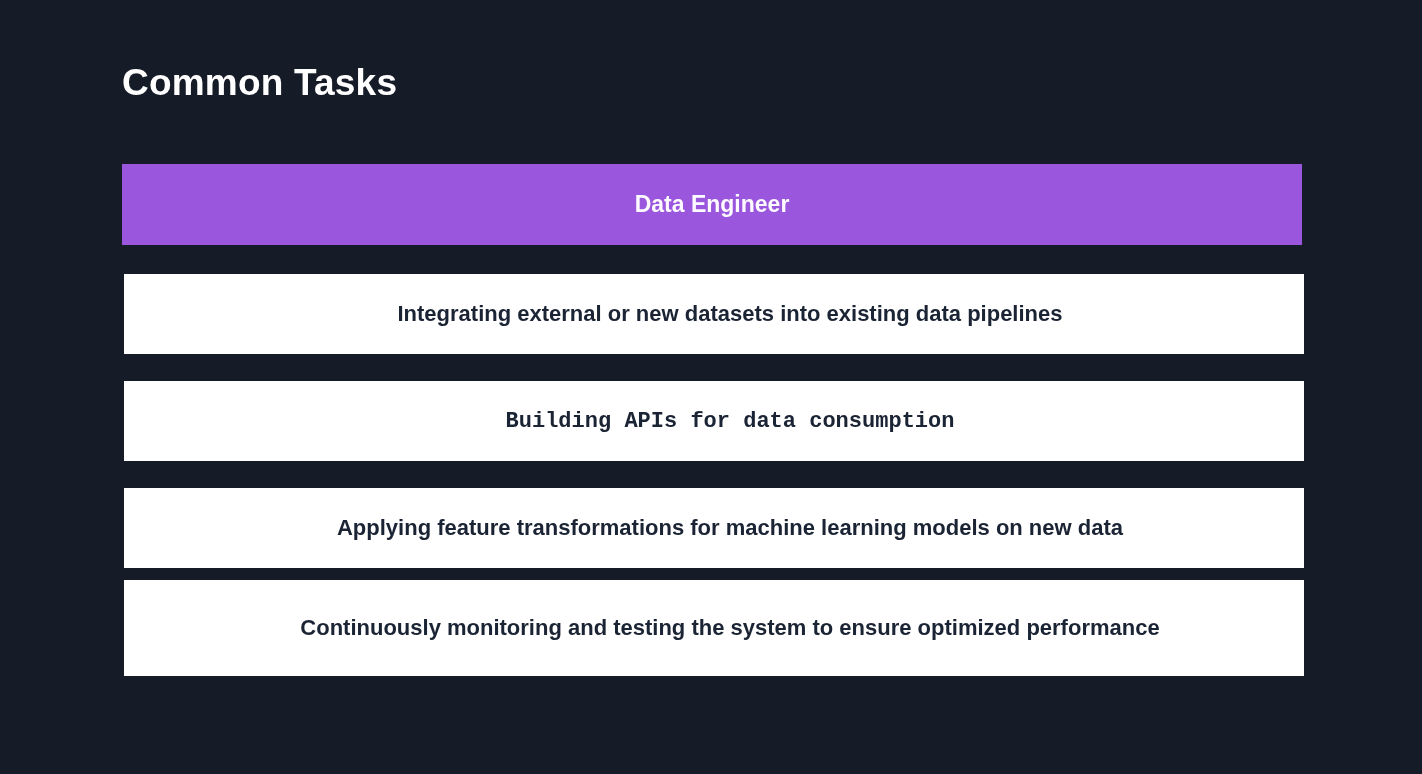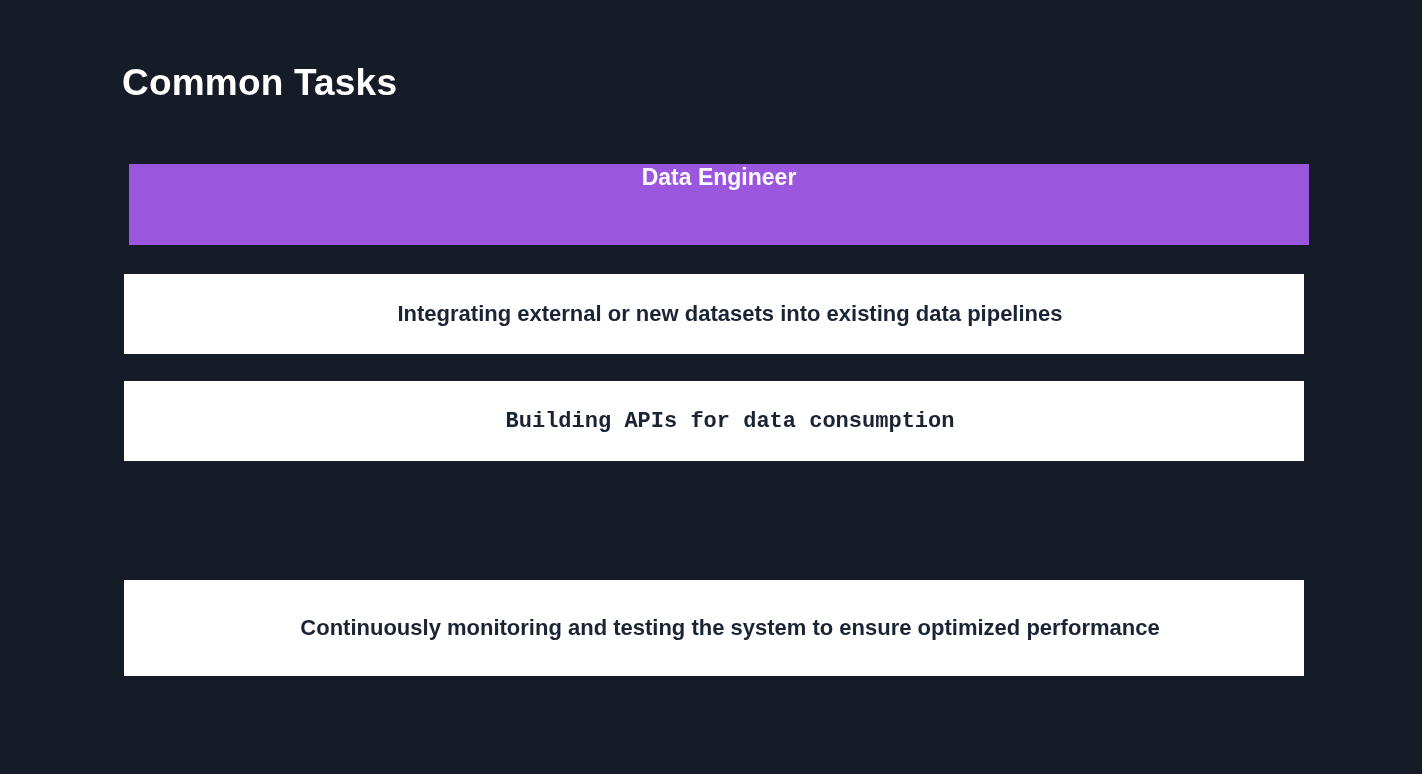"Data Engineer" .header-bar { align-items: none -> center; margin-left: 7px -> none }
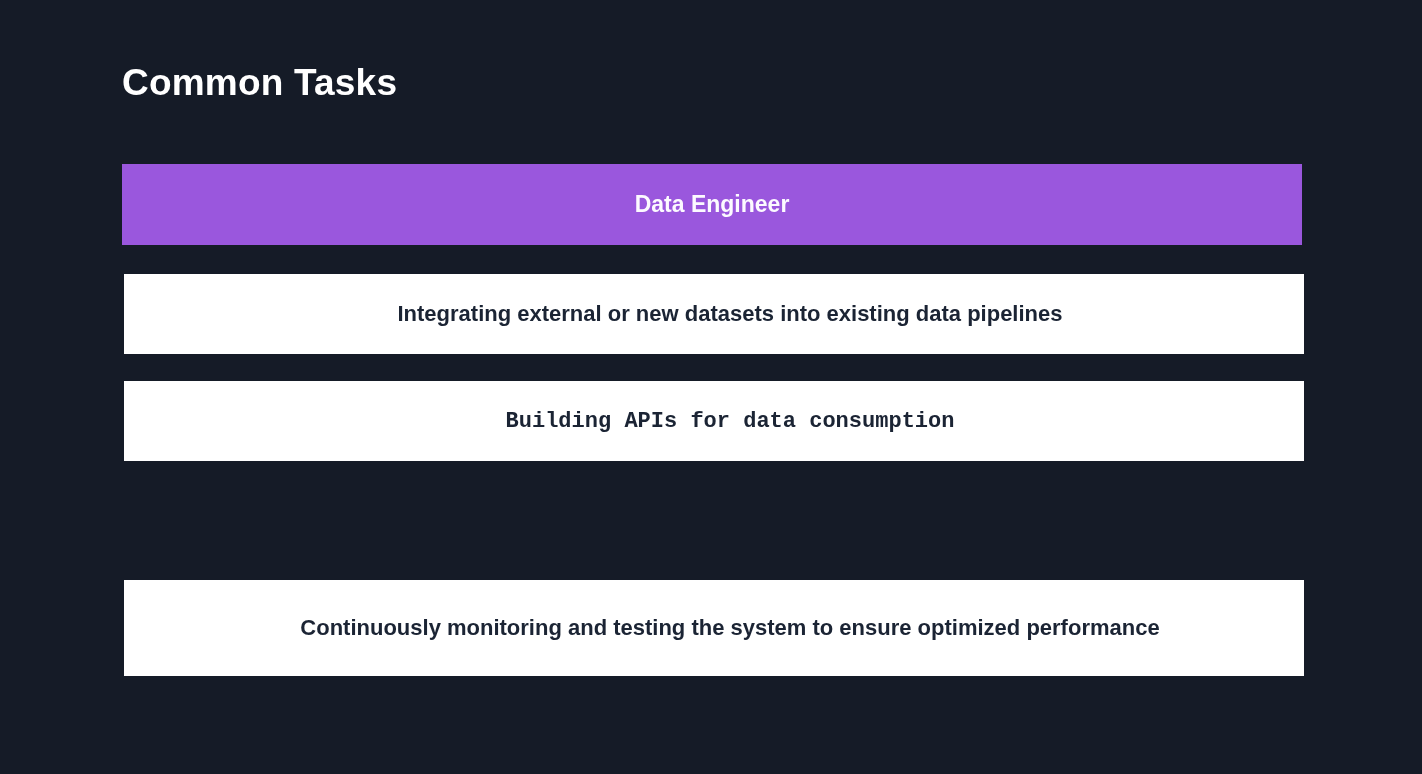"Applying feature transformations for" div.task-bar { html: none -> <div> <span>Applying feature transformations for machine learning models on new data</span> </div> }
